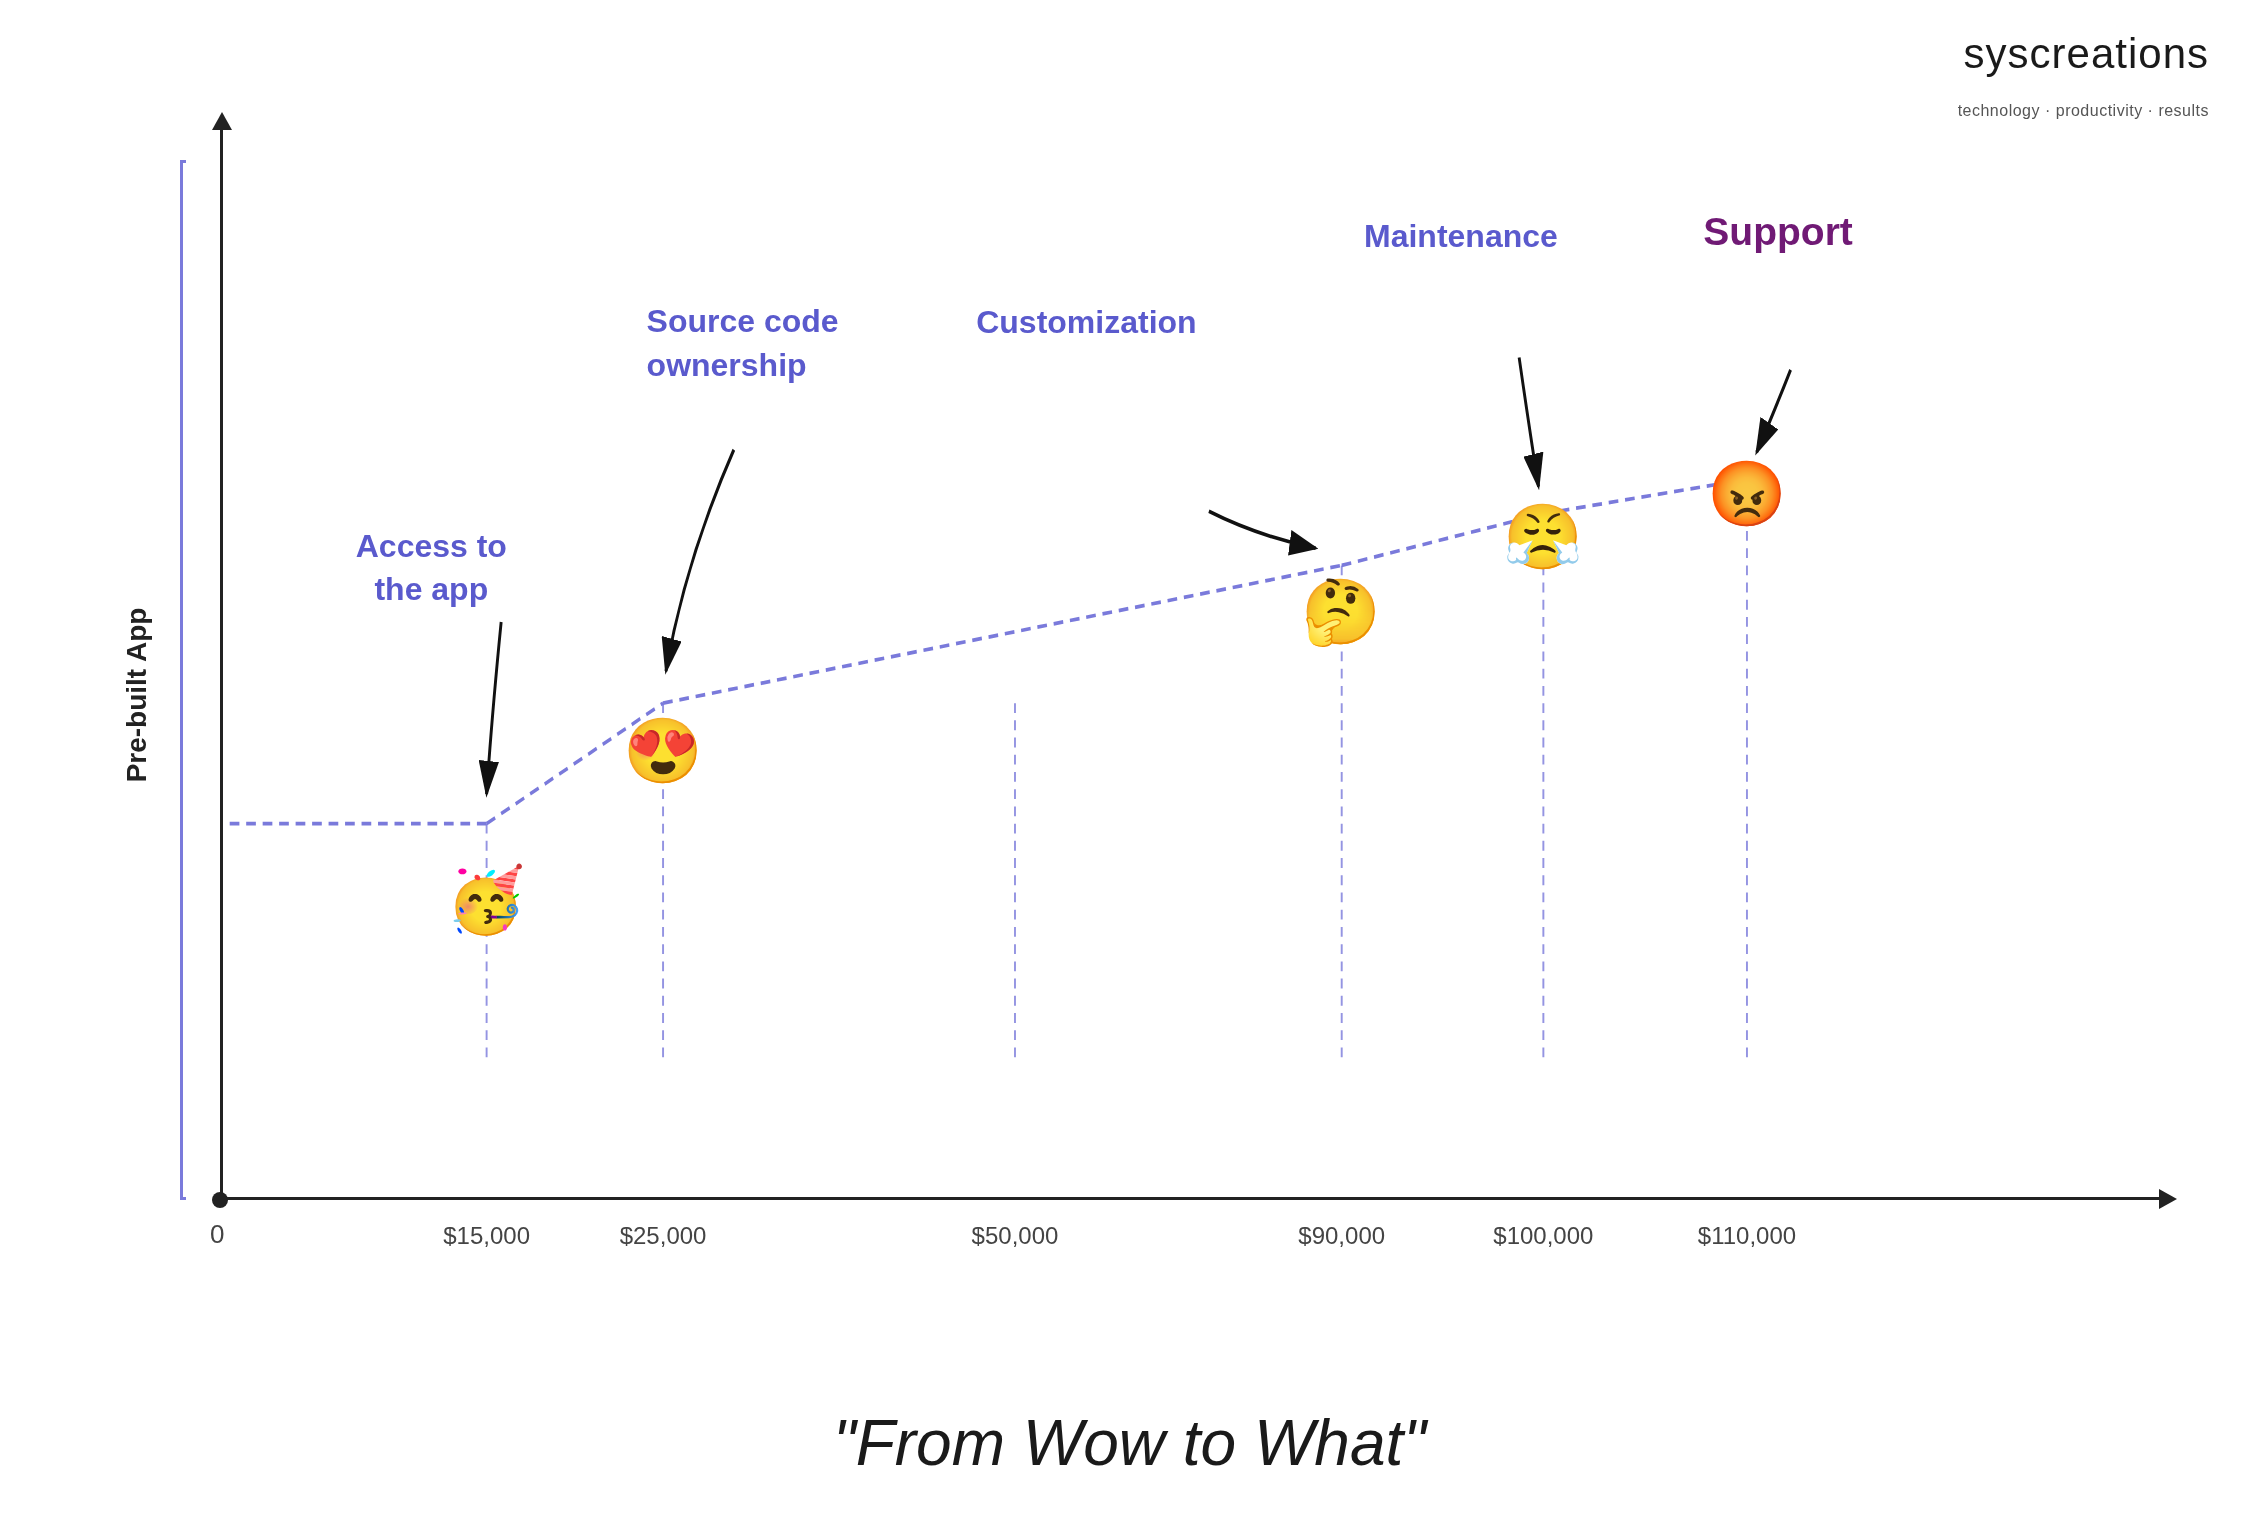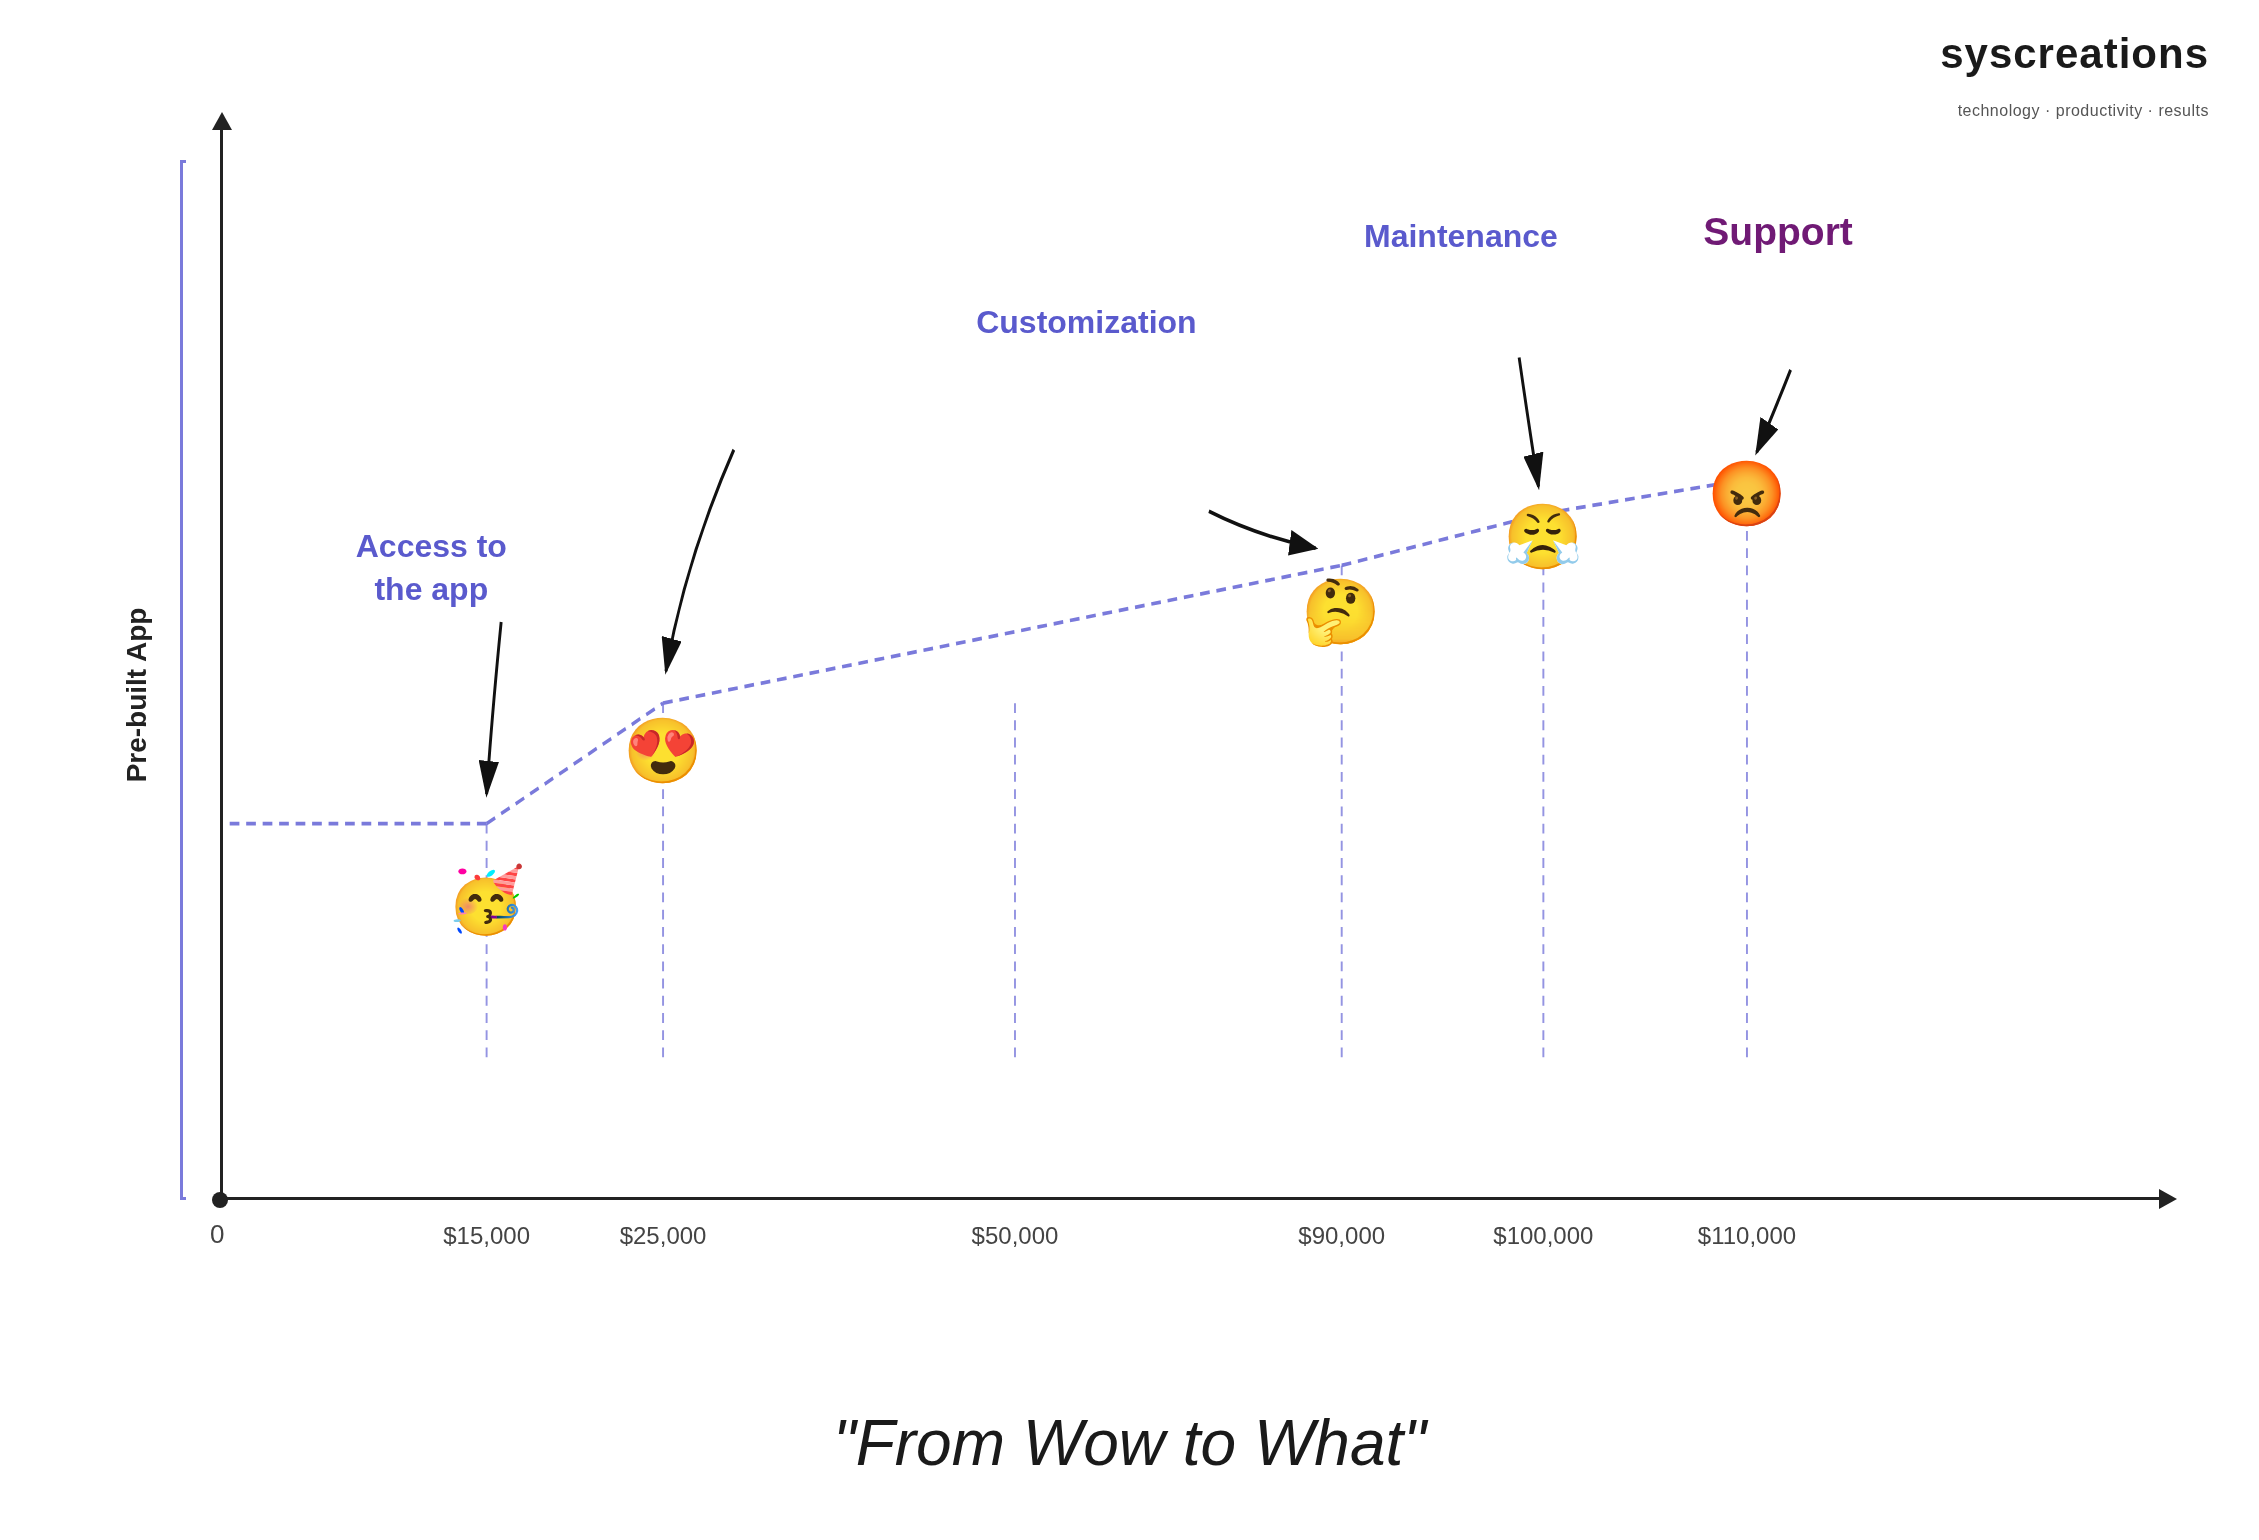"syscreations" .logo-main { font-weight: 700 -> 400 }
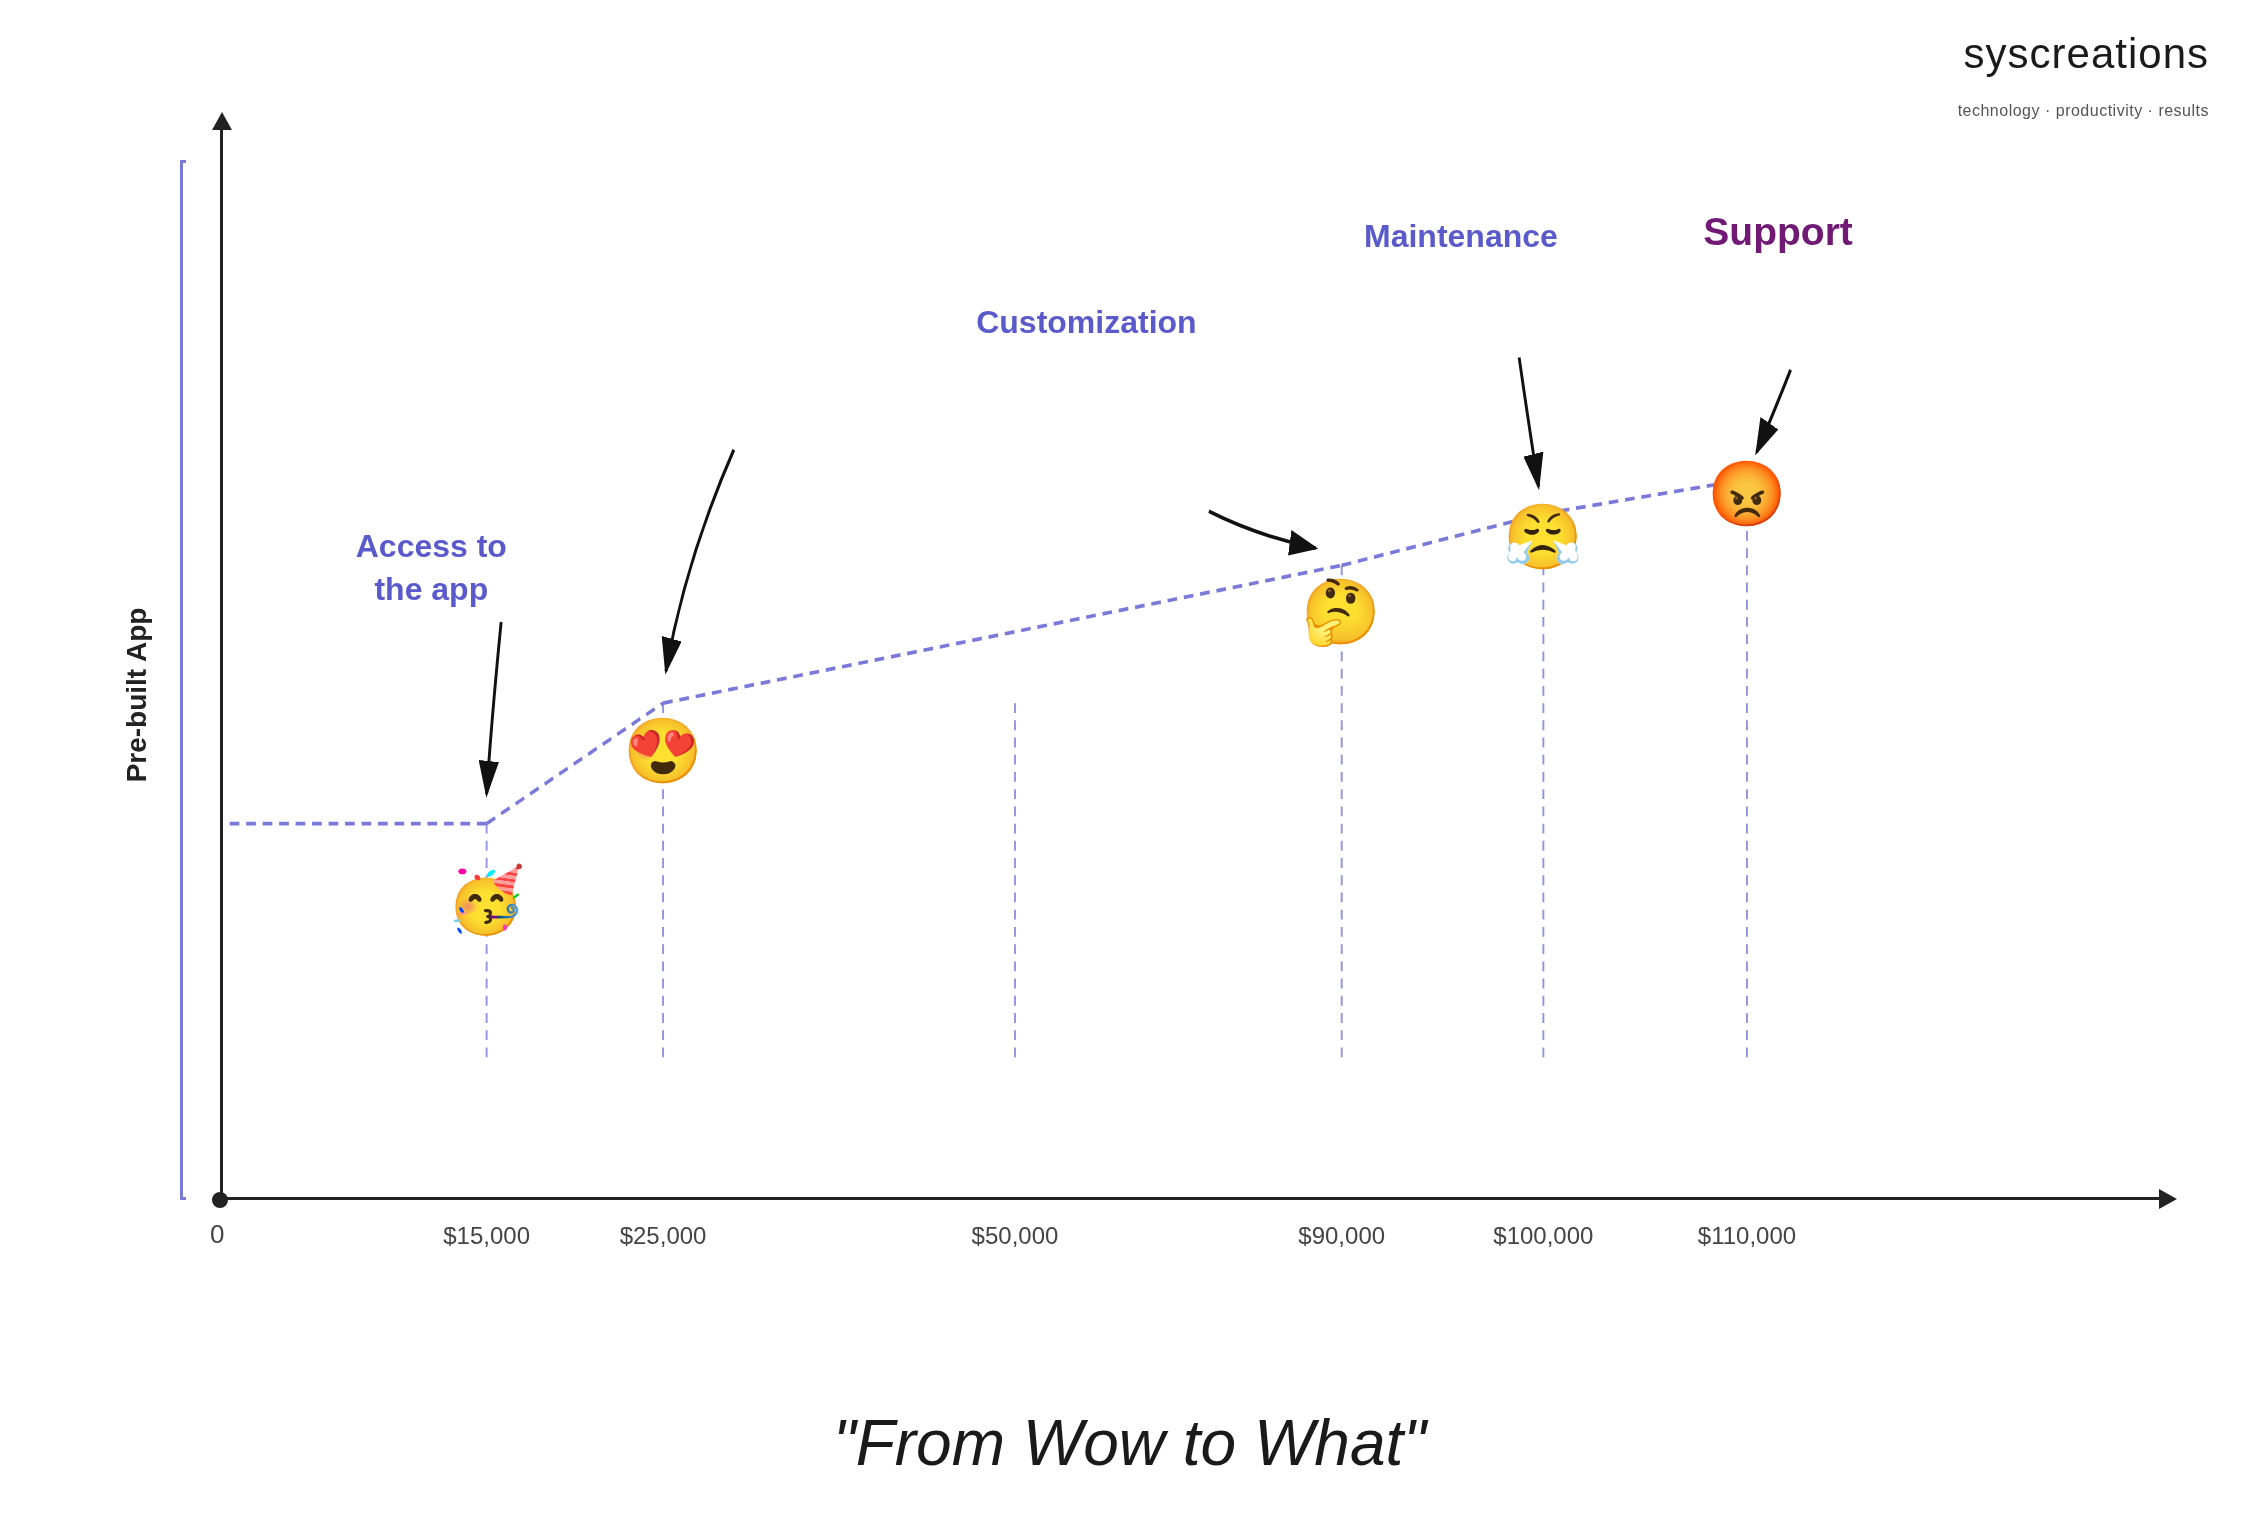"Source code" div.annotation { html: none -> <div> Source code<br>ownership </div> }
